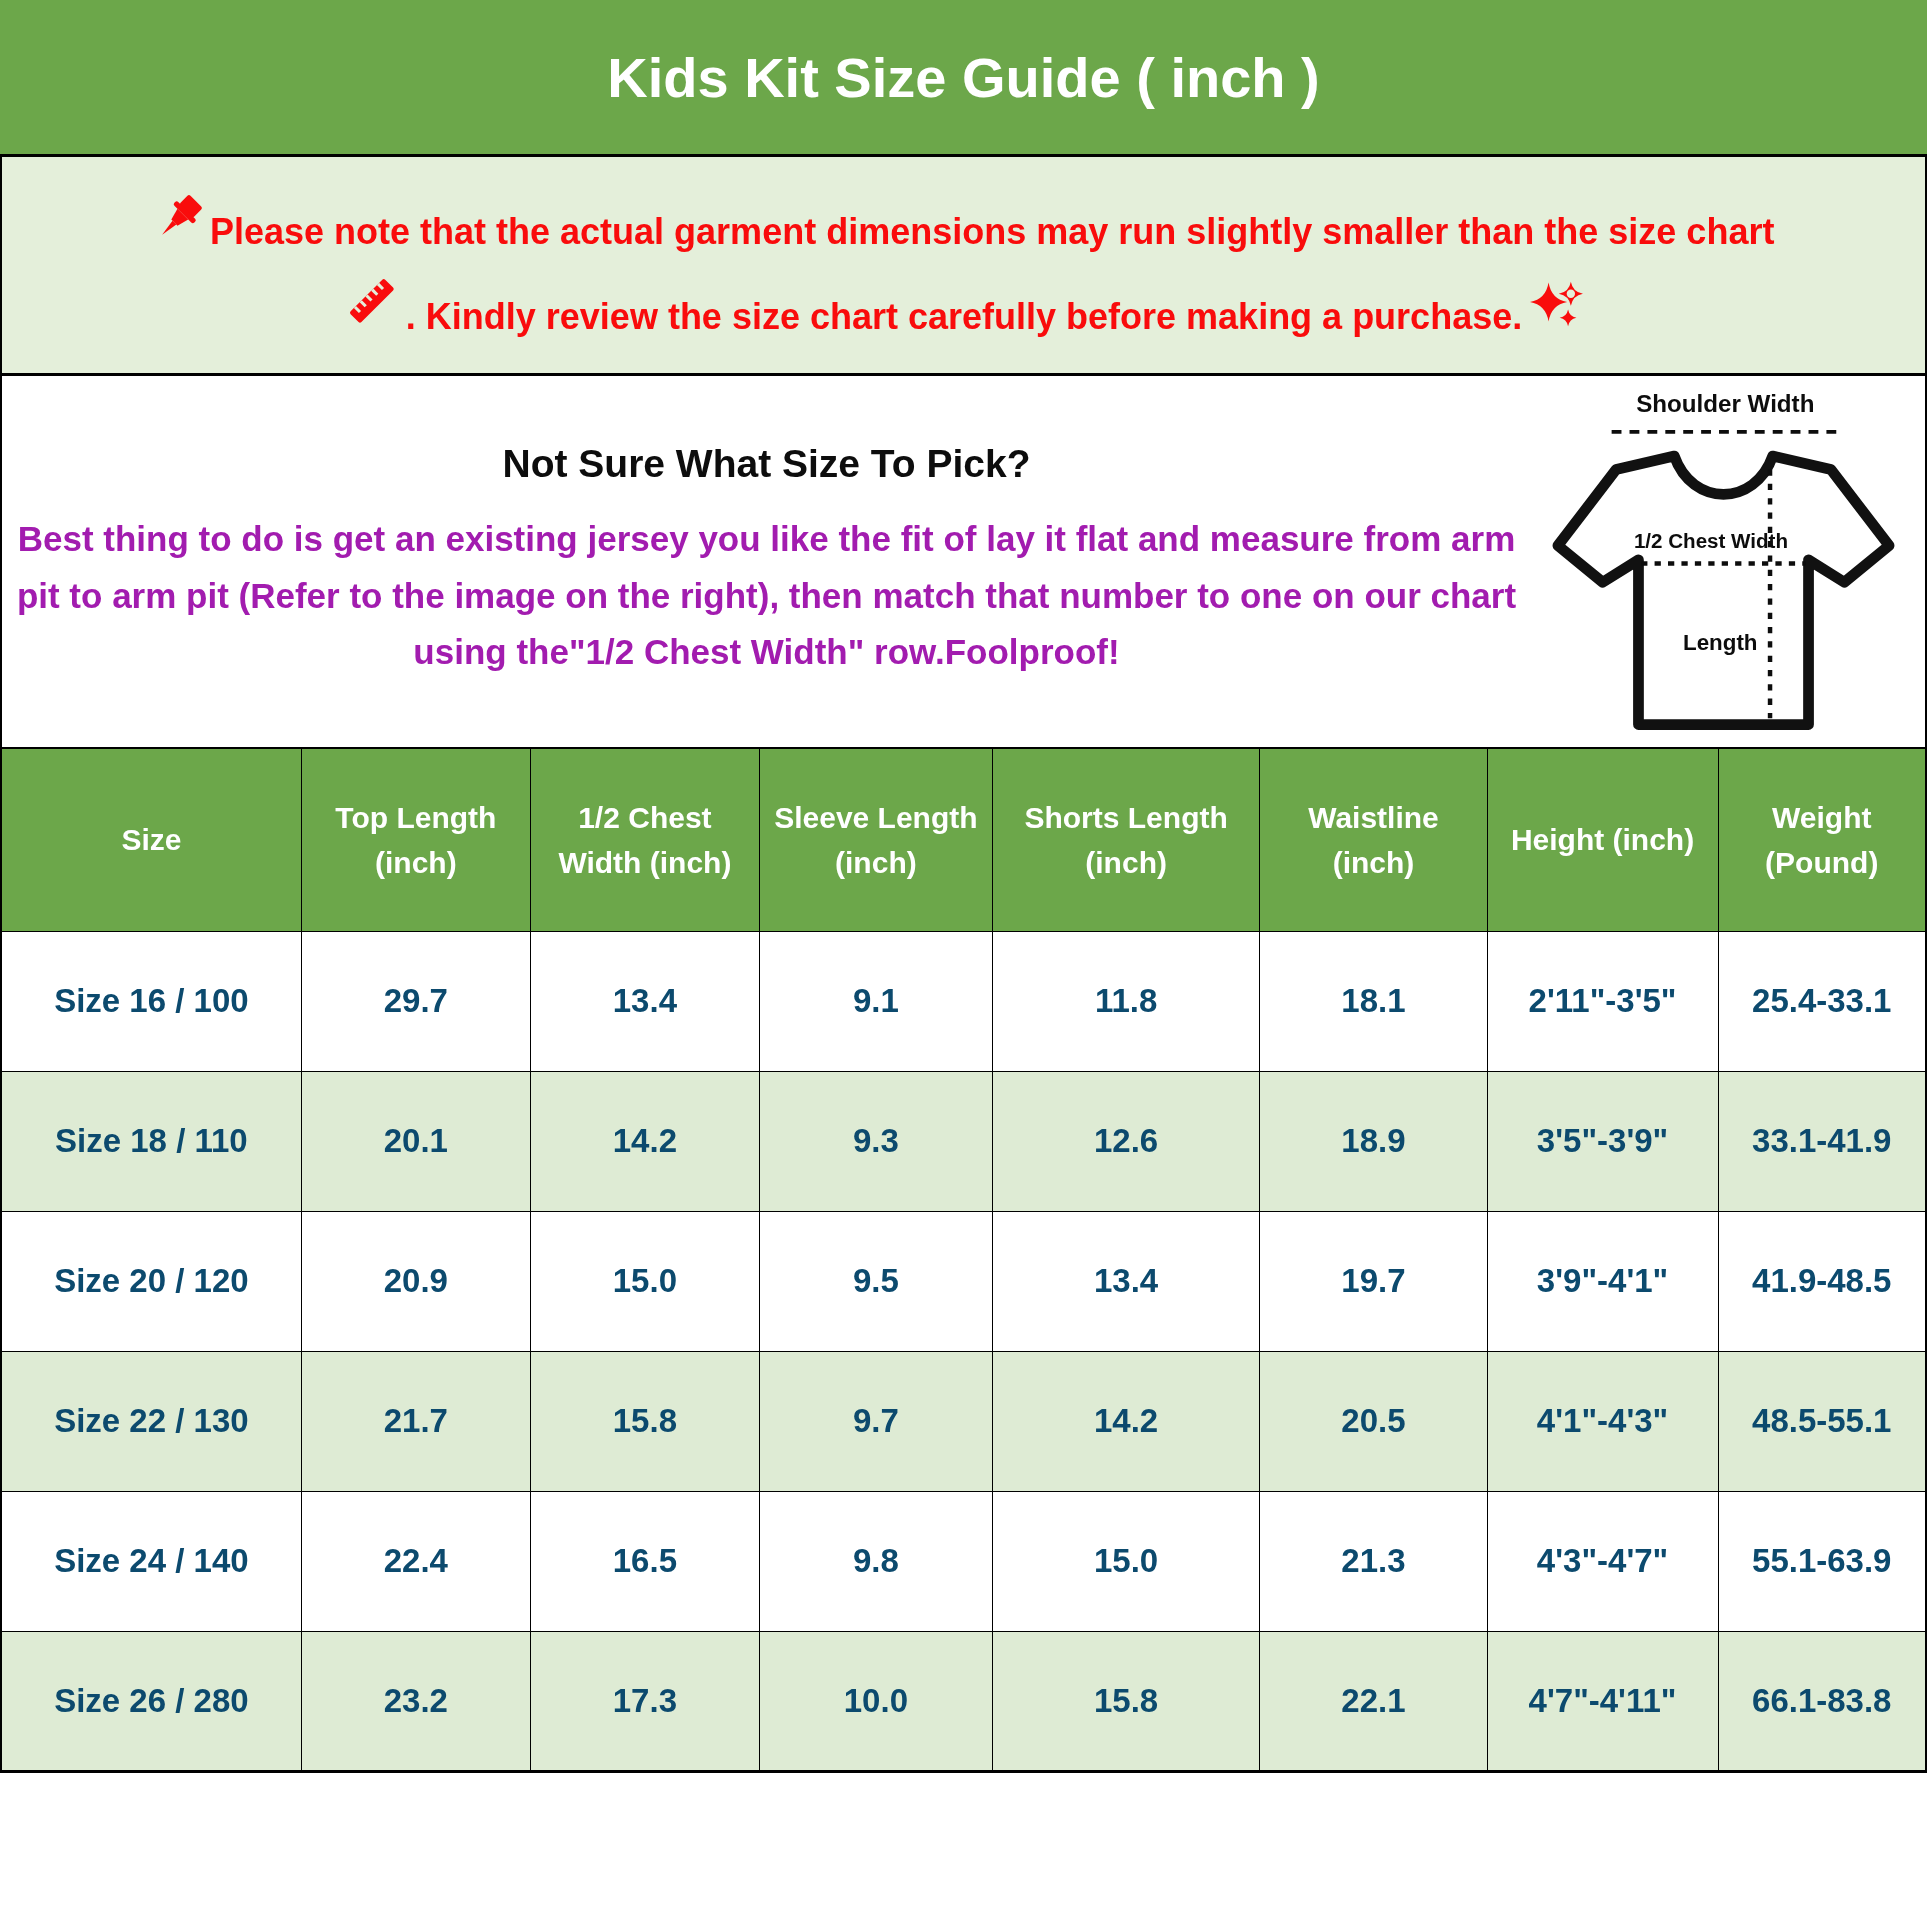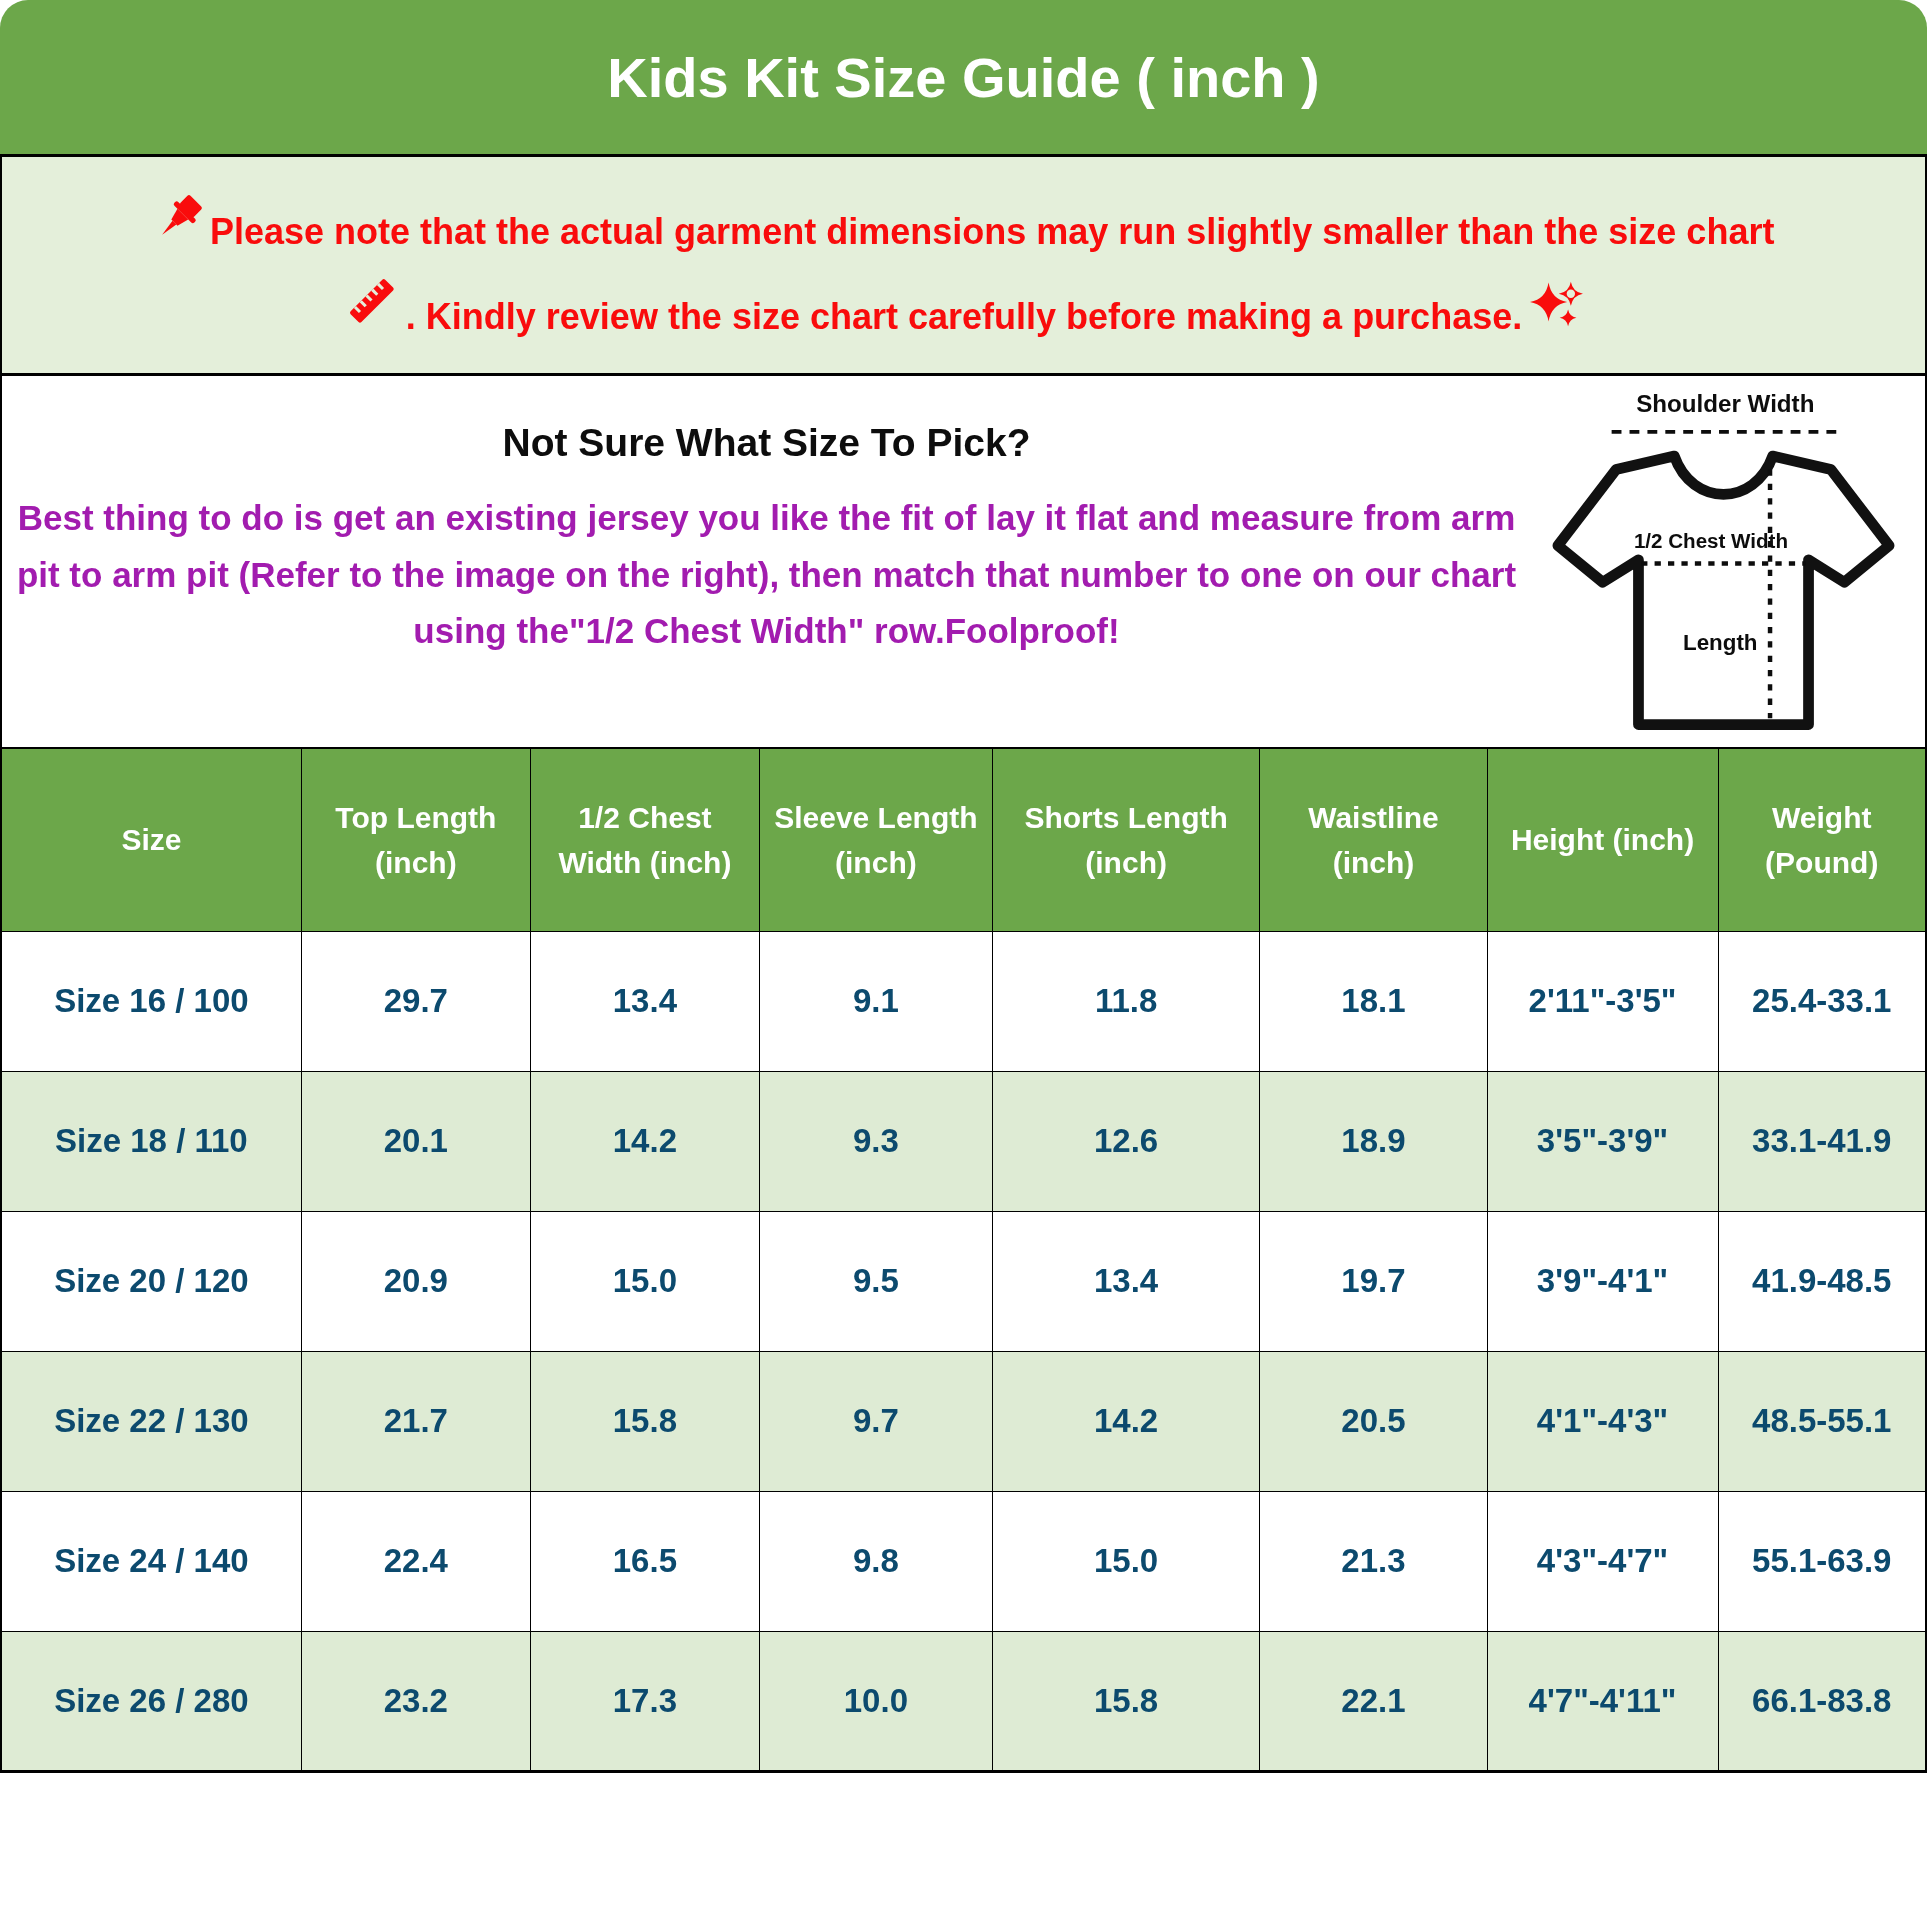"Kids Kit Size Guide (" .page { border-radius: 28px -> none }
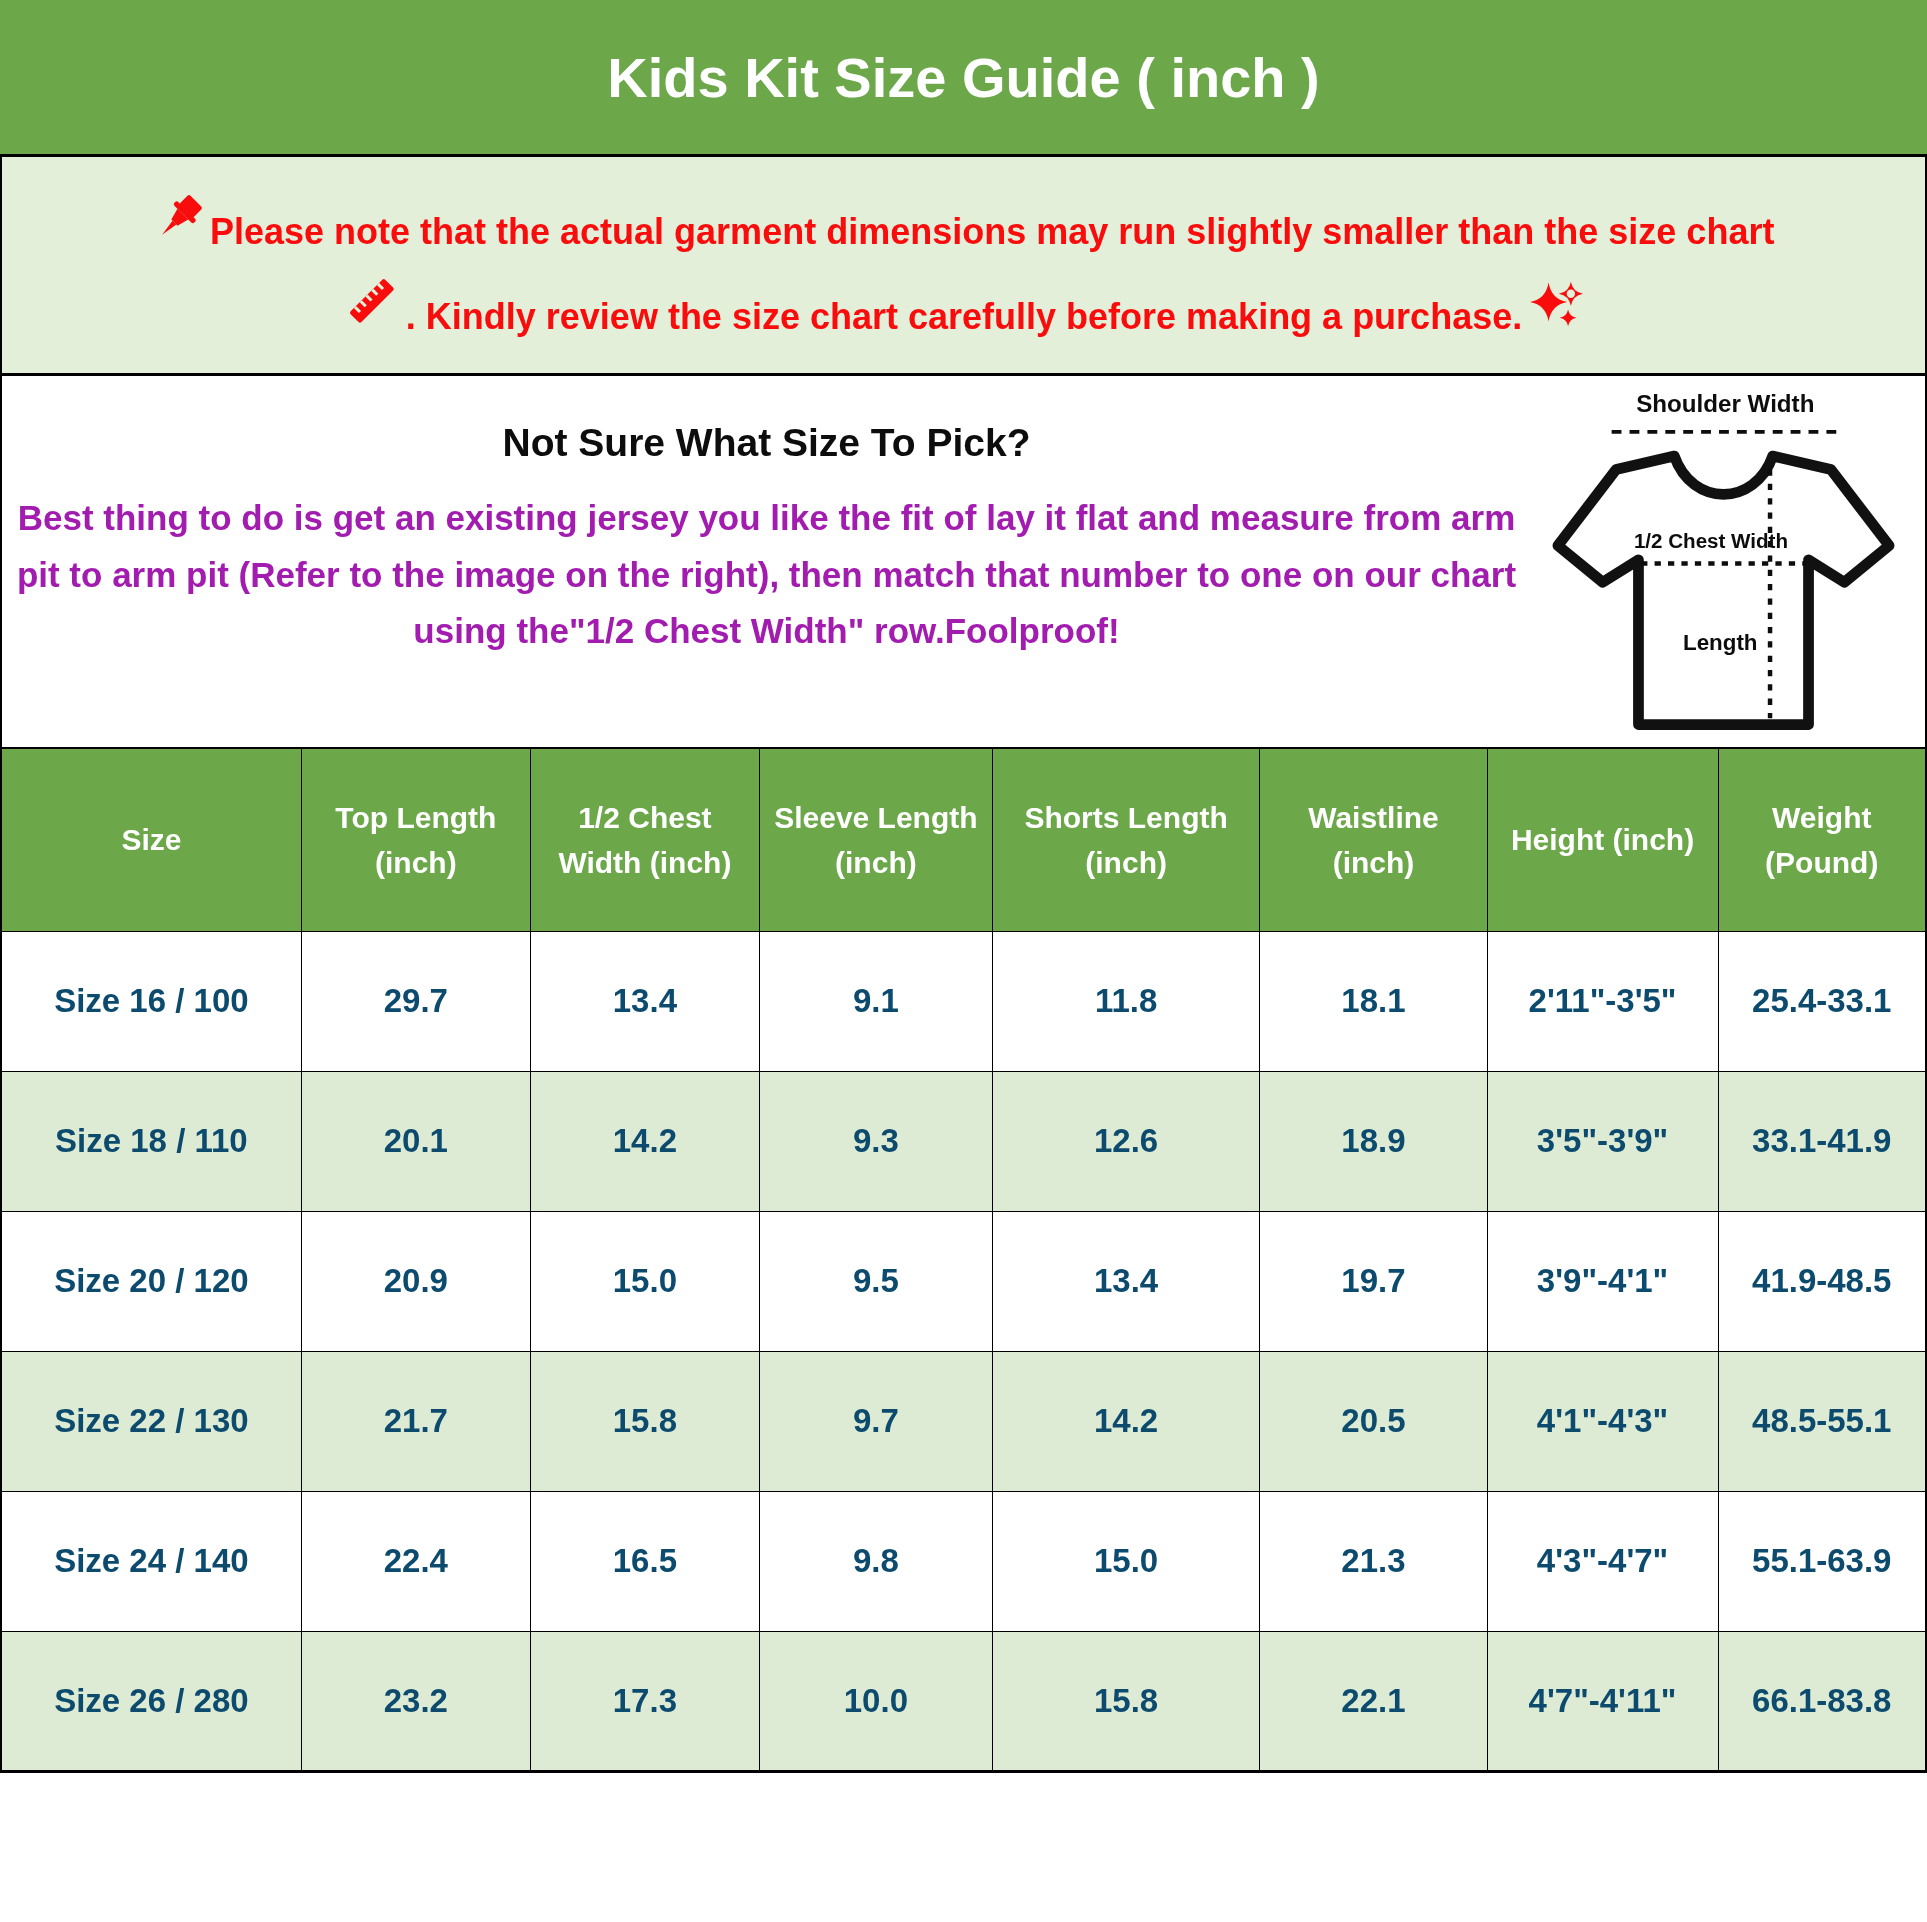"Not Sure What Size To" .guide-text { padding-top: 45px -> 66px }
